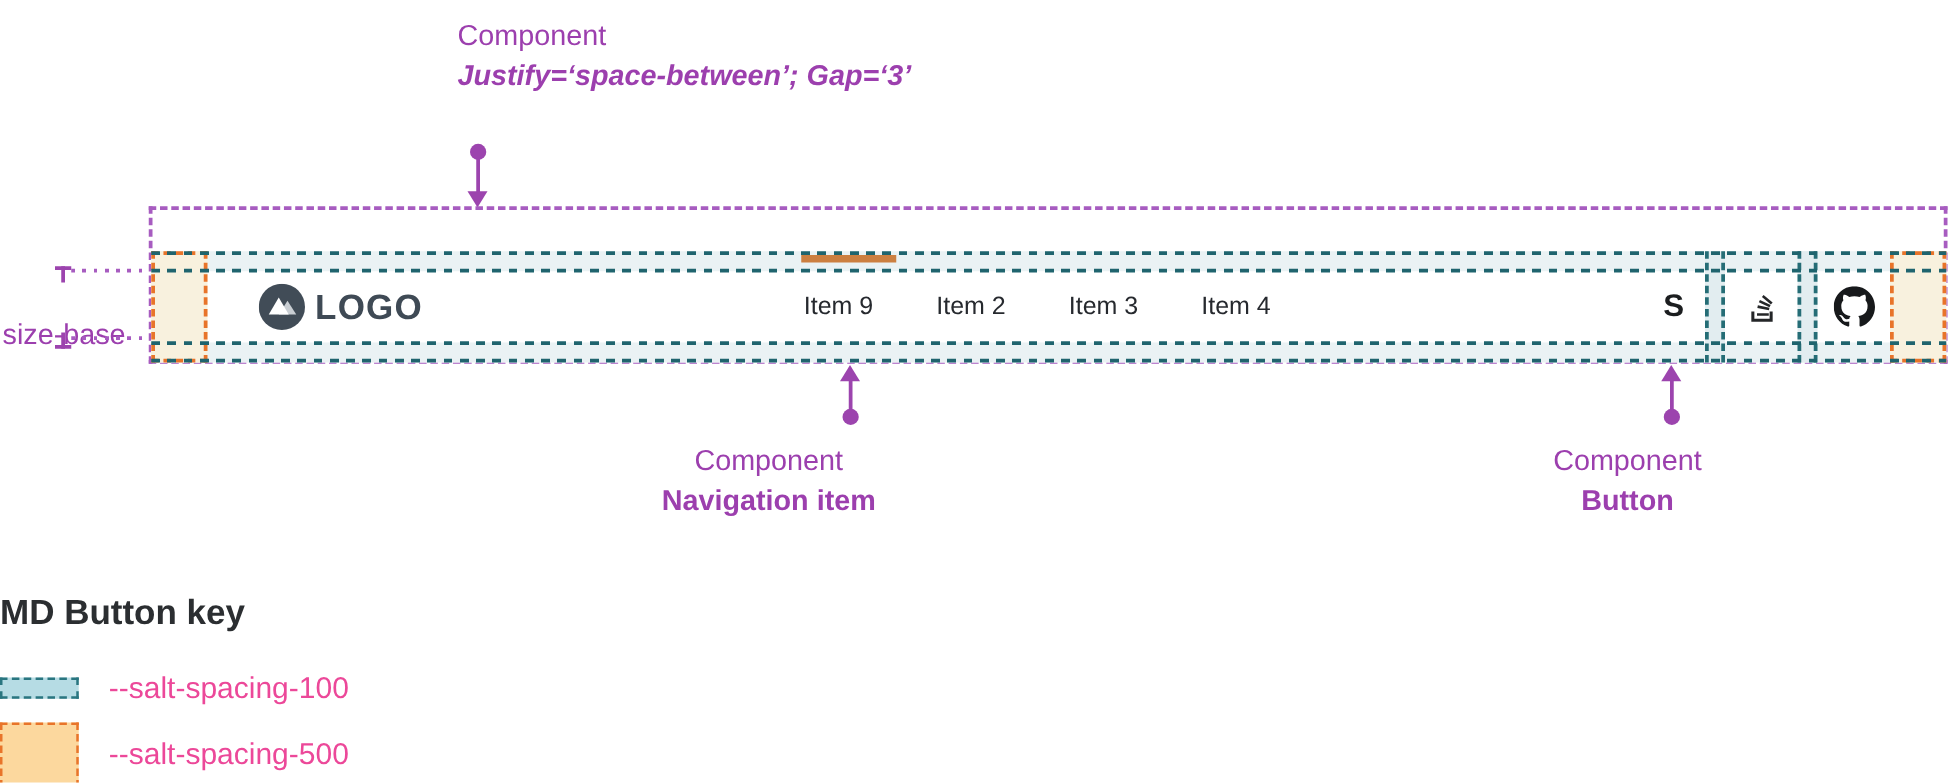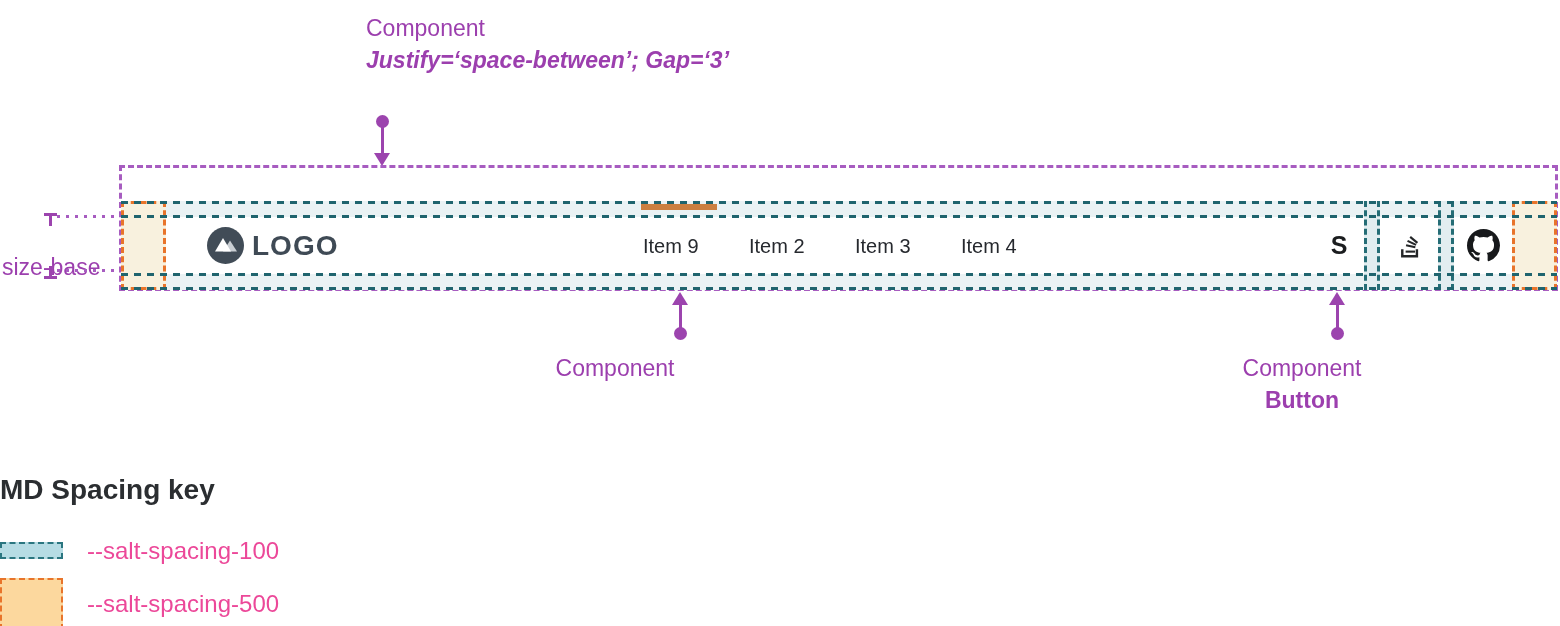"Navigation item" div.purple-bold { html: none -> <div>Navigation item</div> }
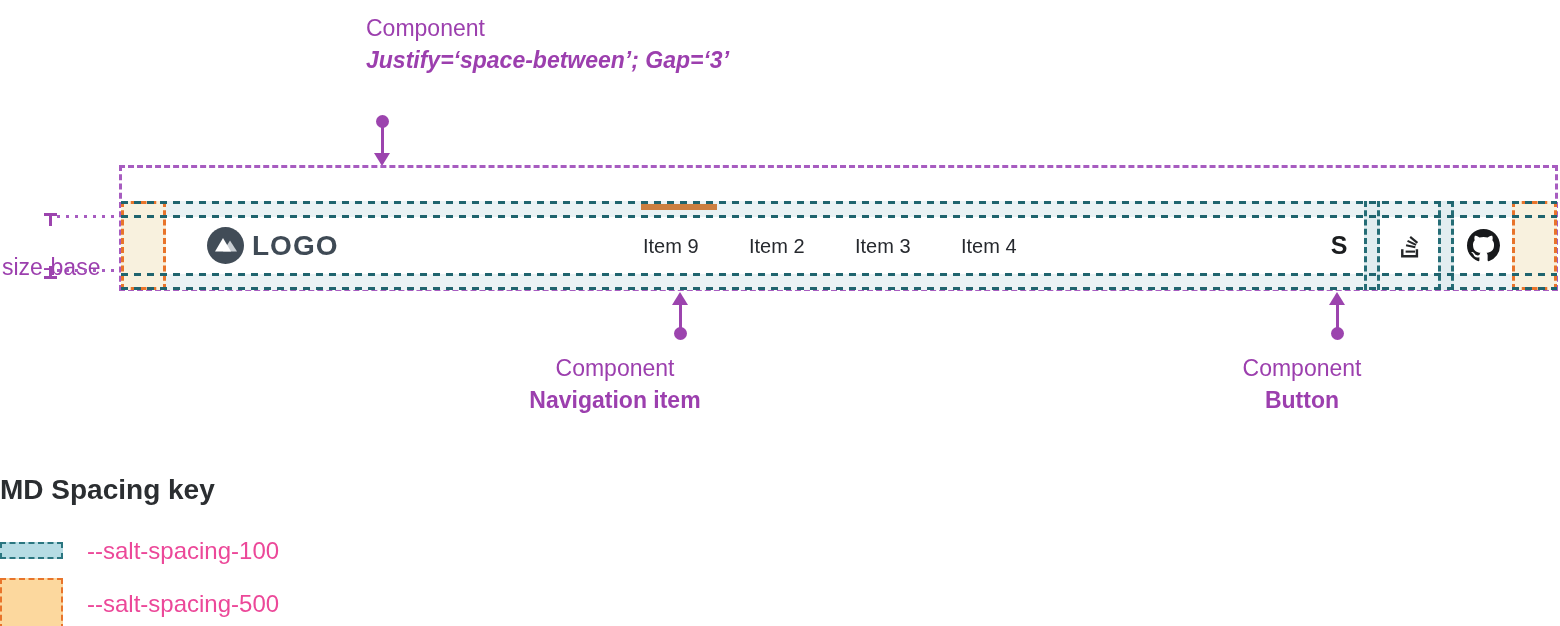"MD Spacing key" div.abs { text: Spacing -> Button }
